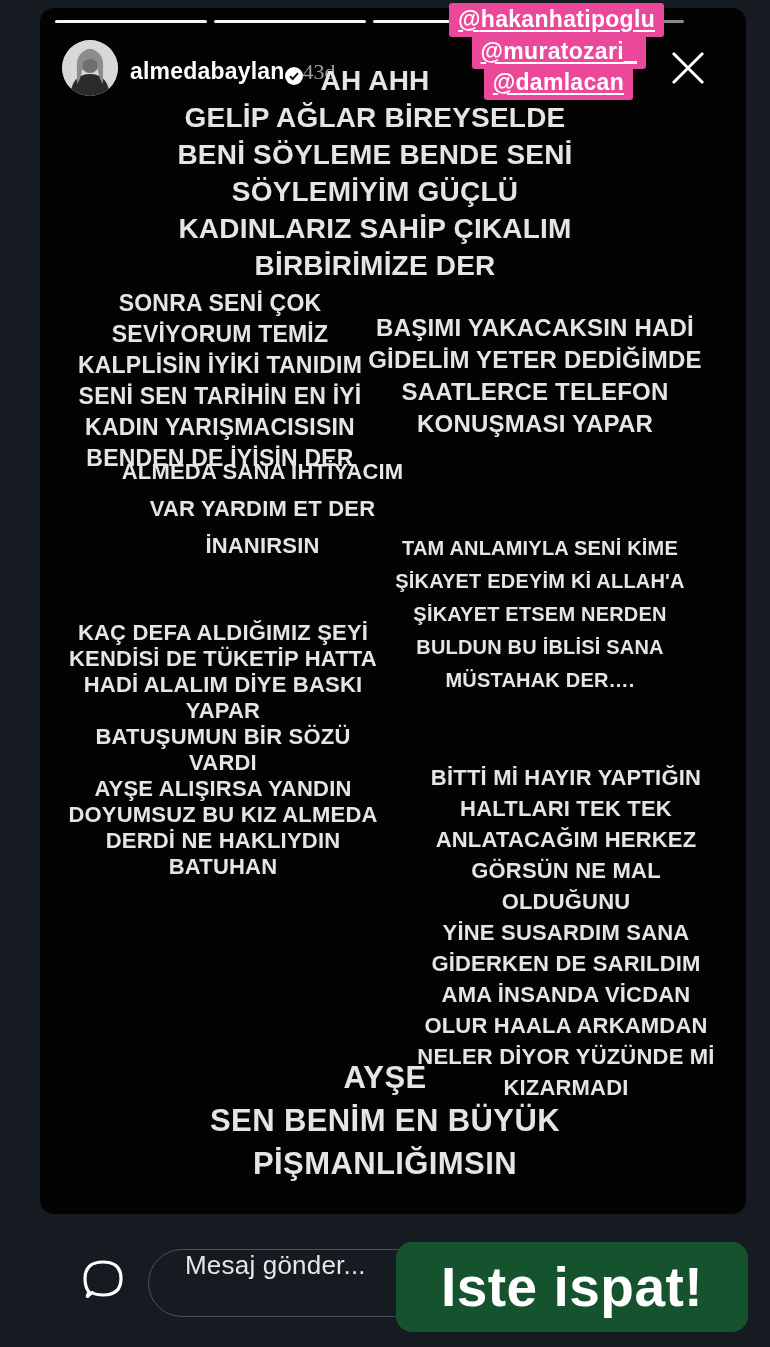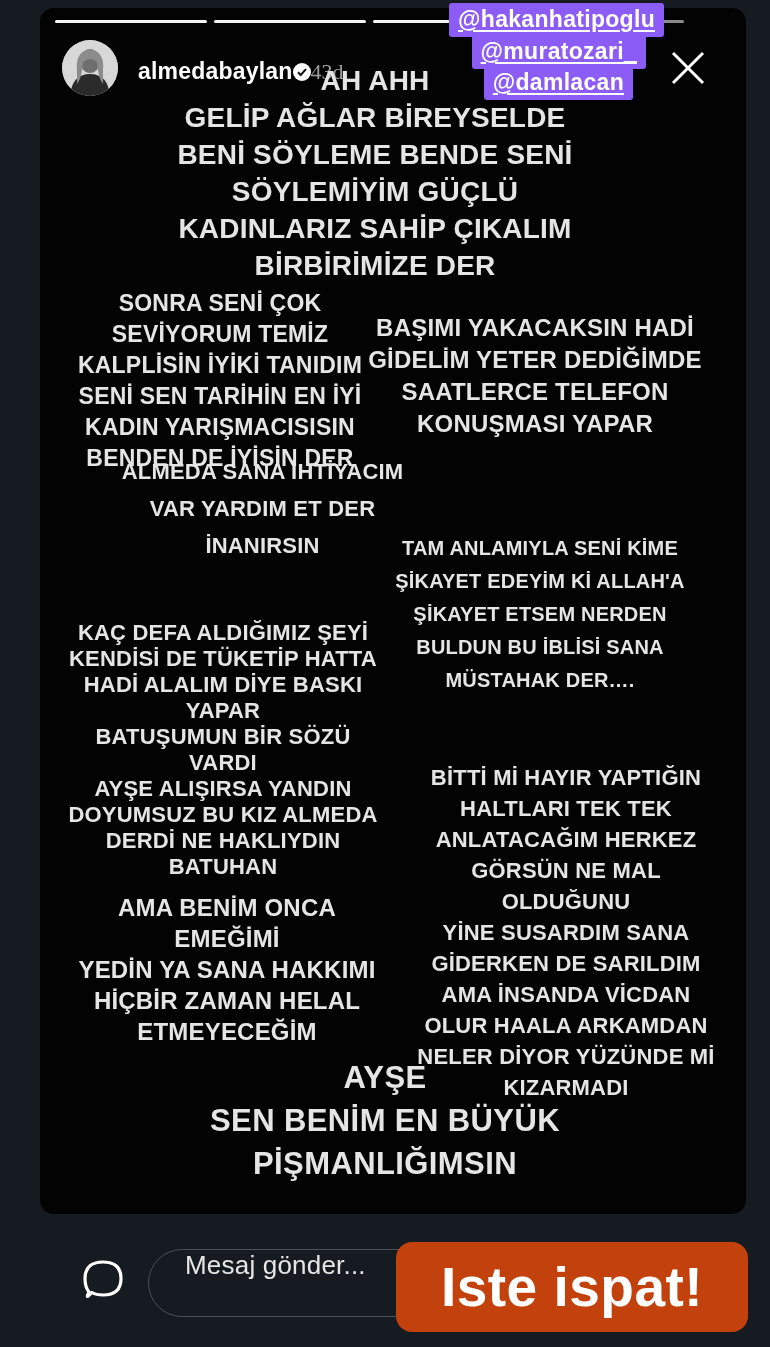"@hakanhatipoglu" .mention { background: #8b5cf6 -> #ec4899 }
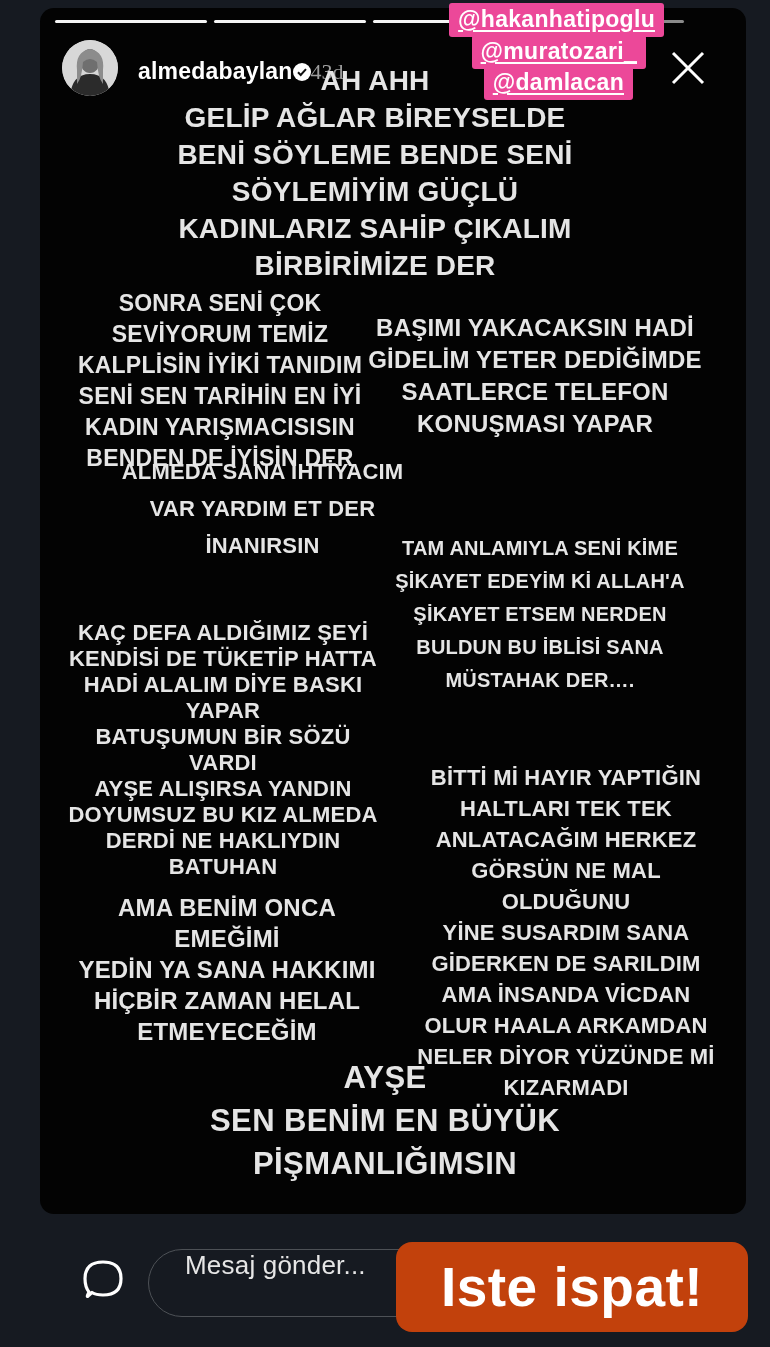"almedabaylan" .header-row { align-items: center -> flex-end; left: 138px -> 130px }
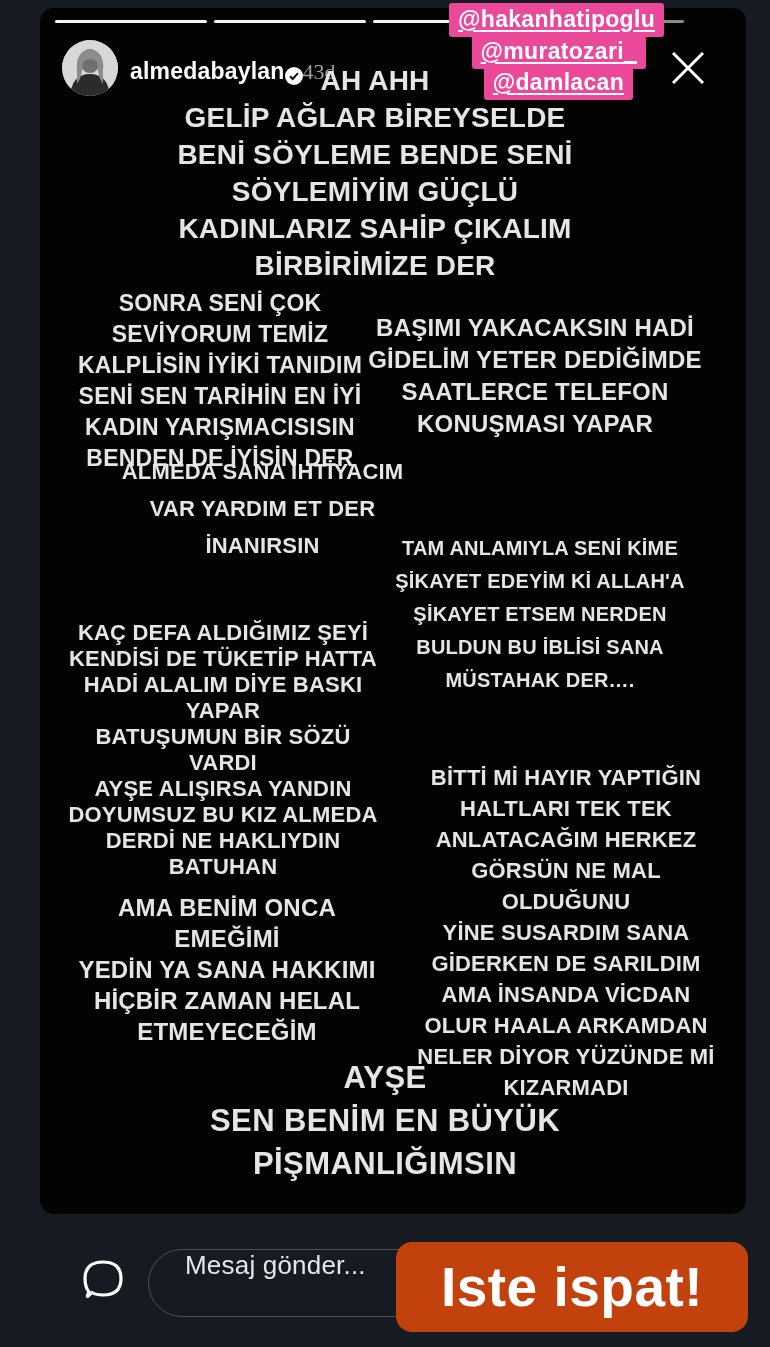"AMA BENİM ONCA EMEĞİMİ" div.tb { html: <div>AMA BENİM ONCA EMEĞİMİ<br>YEDİN YA SANA HAKKIMI<br>HİÇBİR ZAMAN HELAL<br>ETMEYECEĞİM</div> -> none }
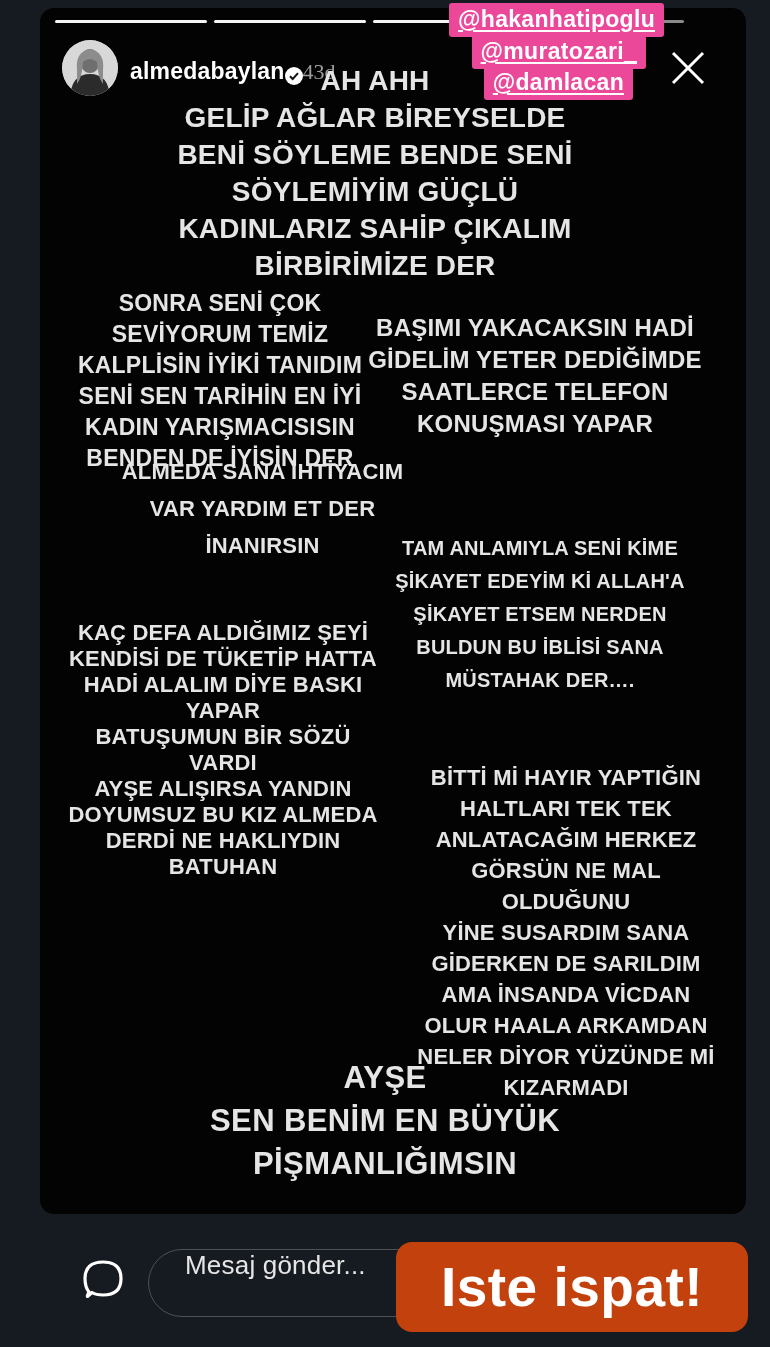"Iste ispat!" #proof-sticker { background: #c2410c -> #14532d }
